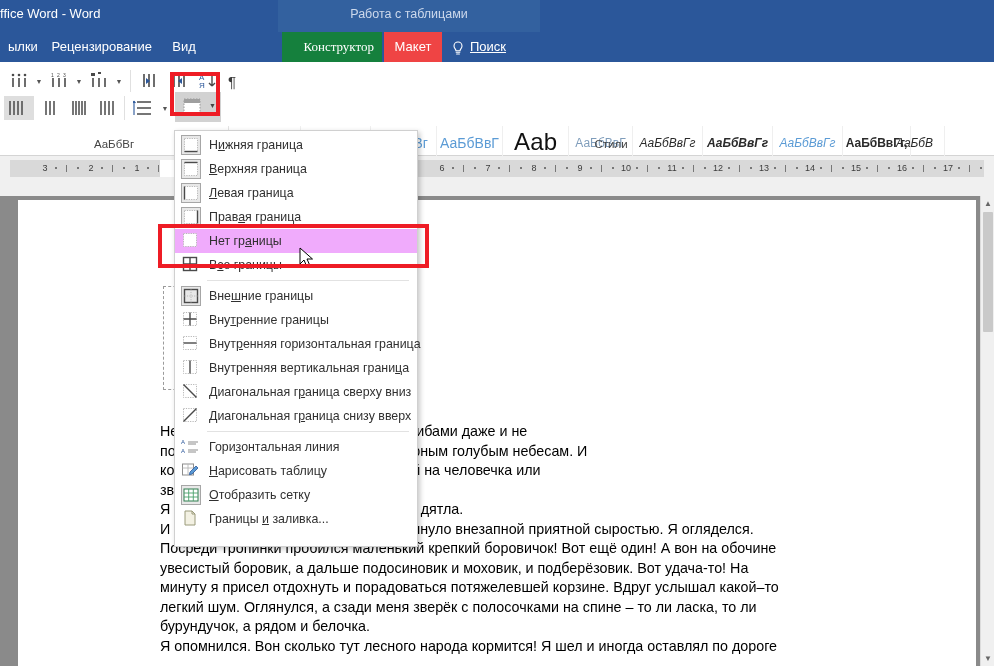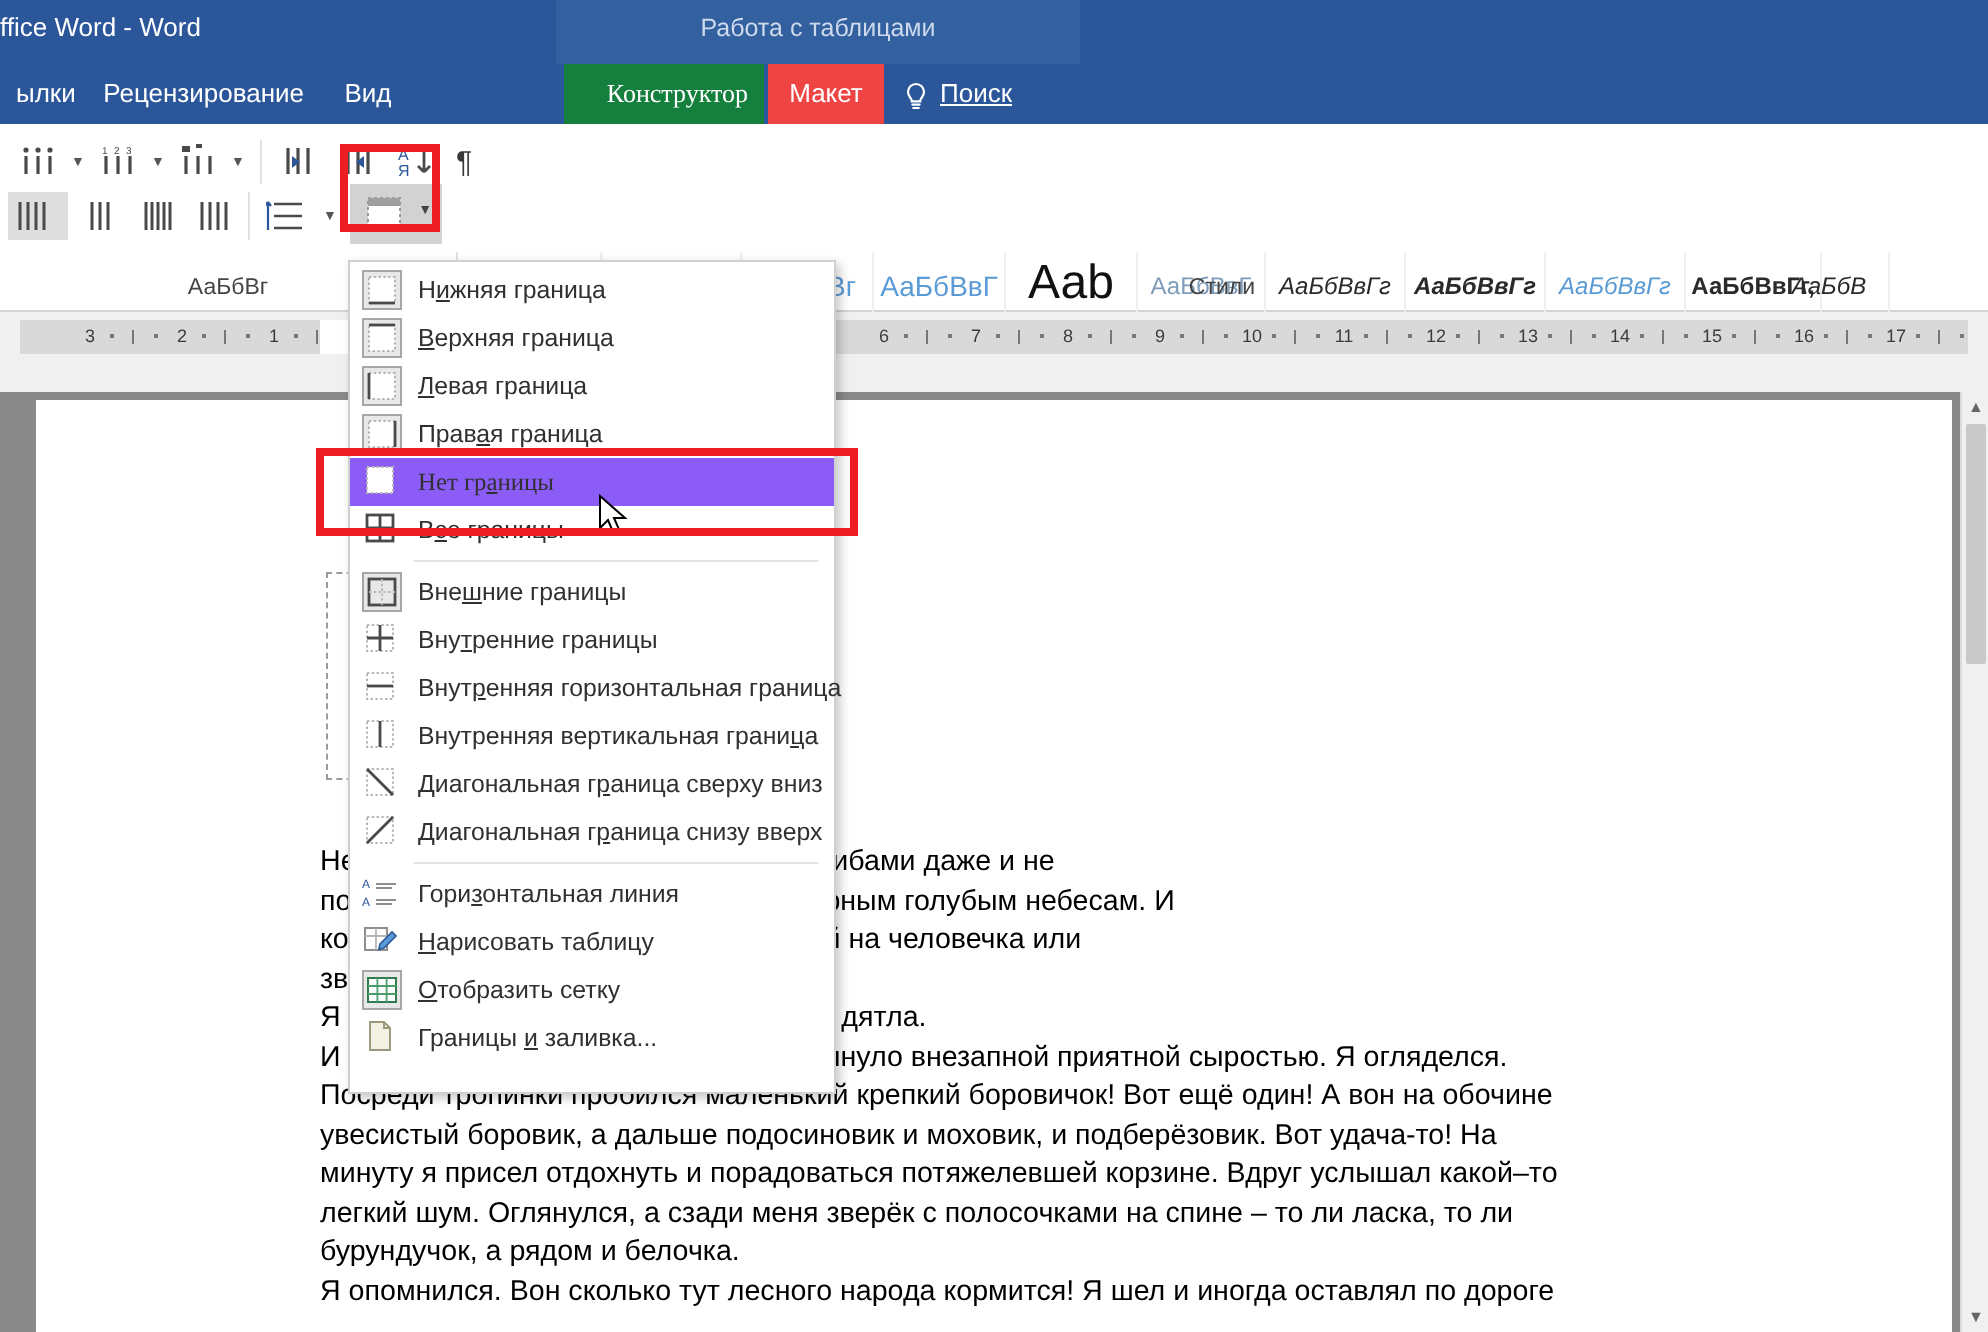"Нет границы" .mi.selected { background: #8b5cf6 -> #f0abfc; font-family: Liberation Serif, serif -> none }
